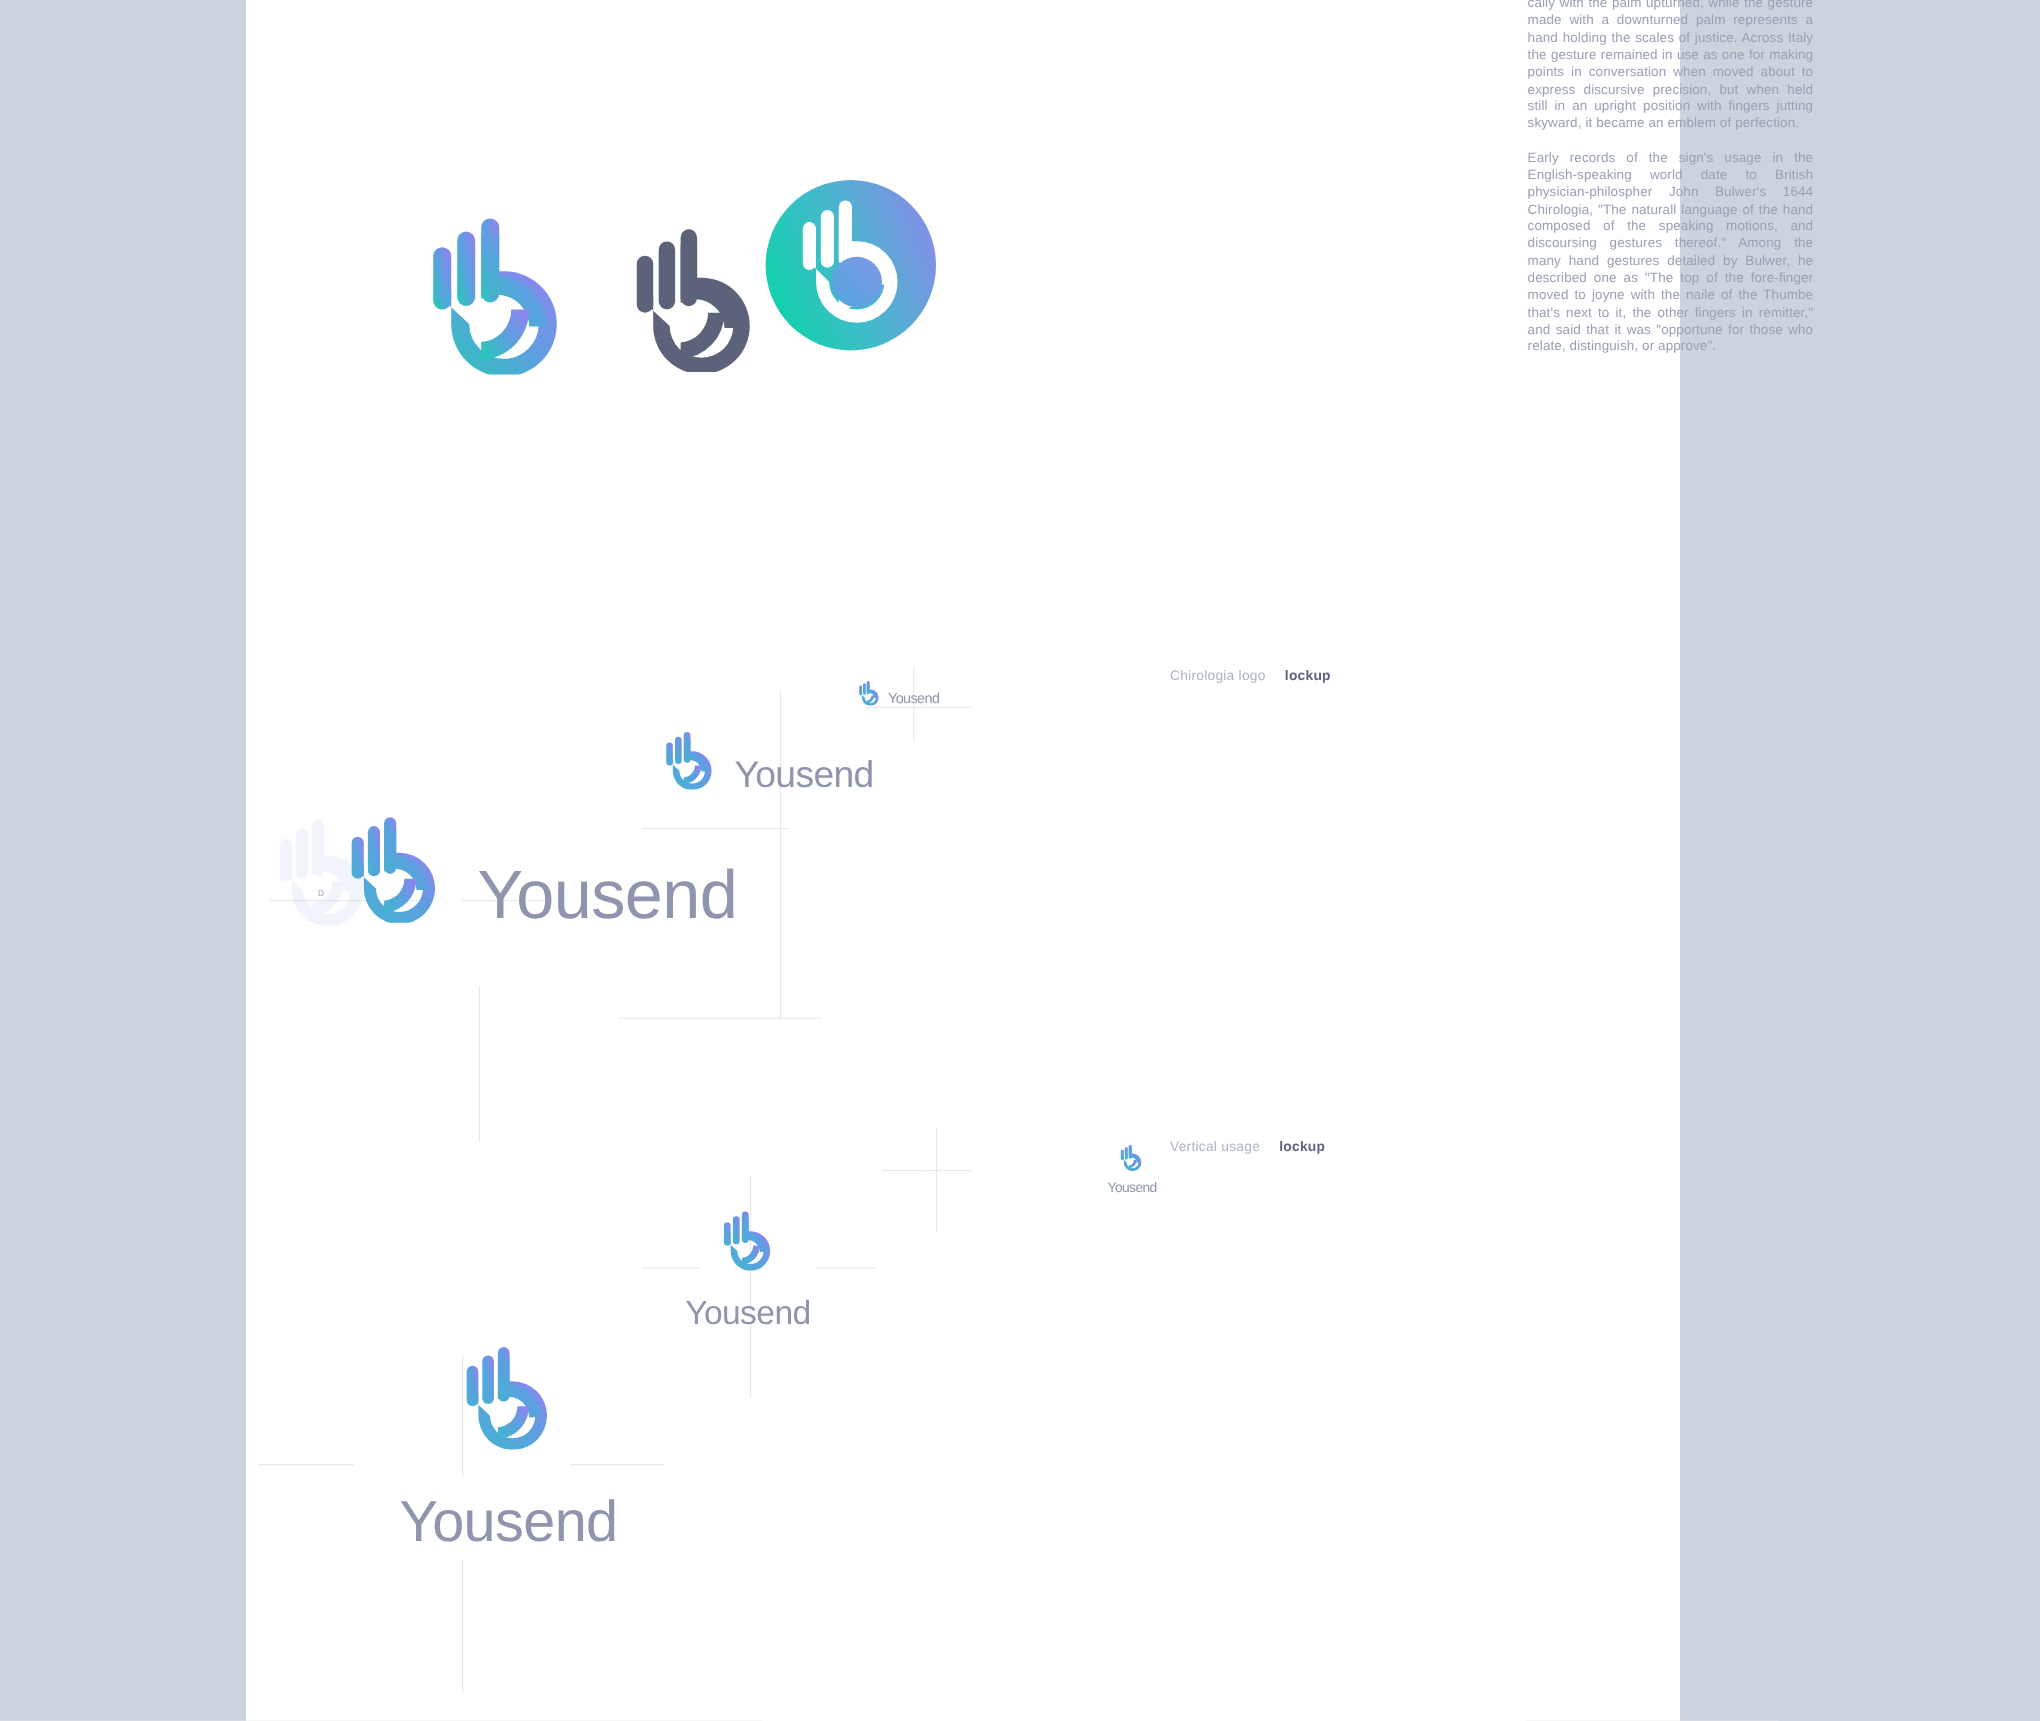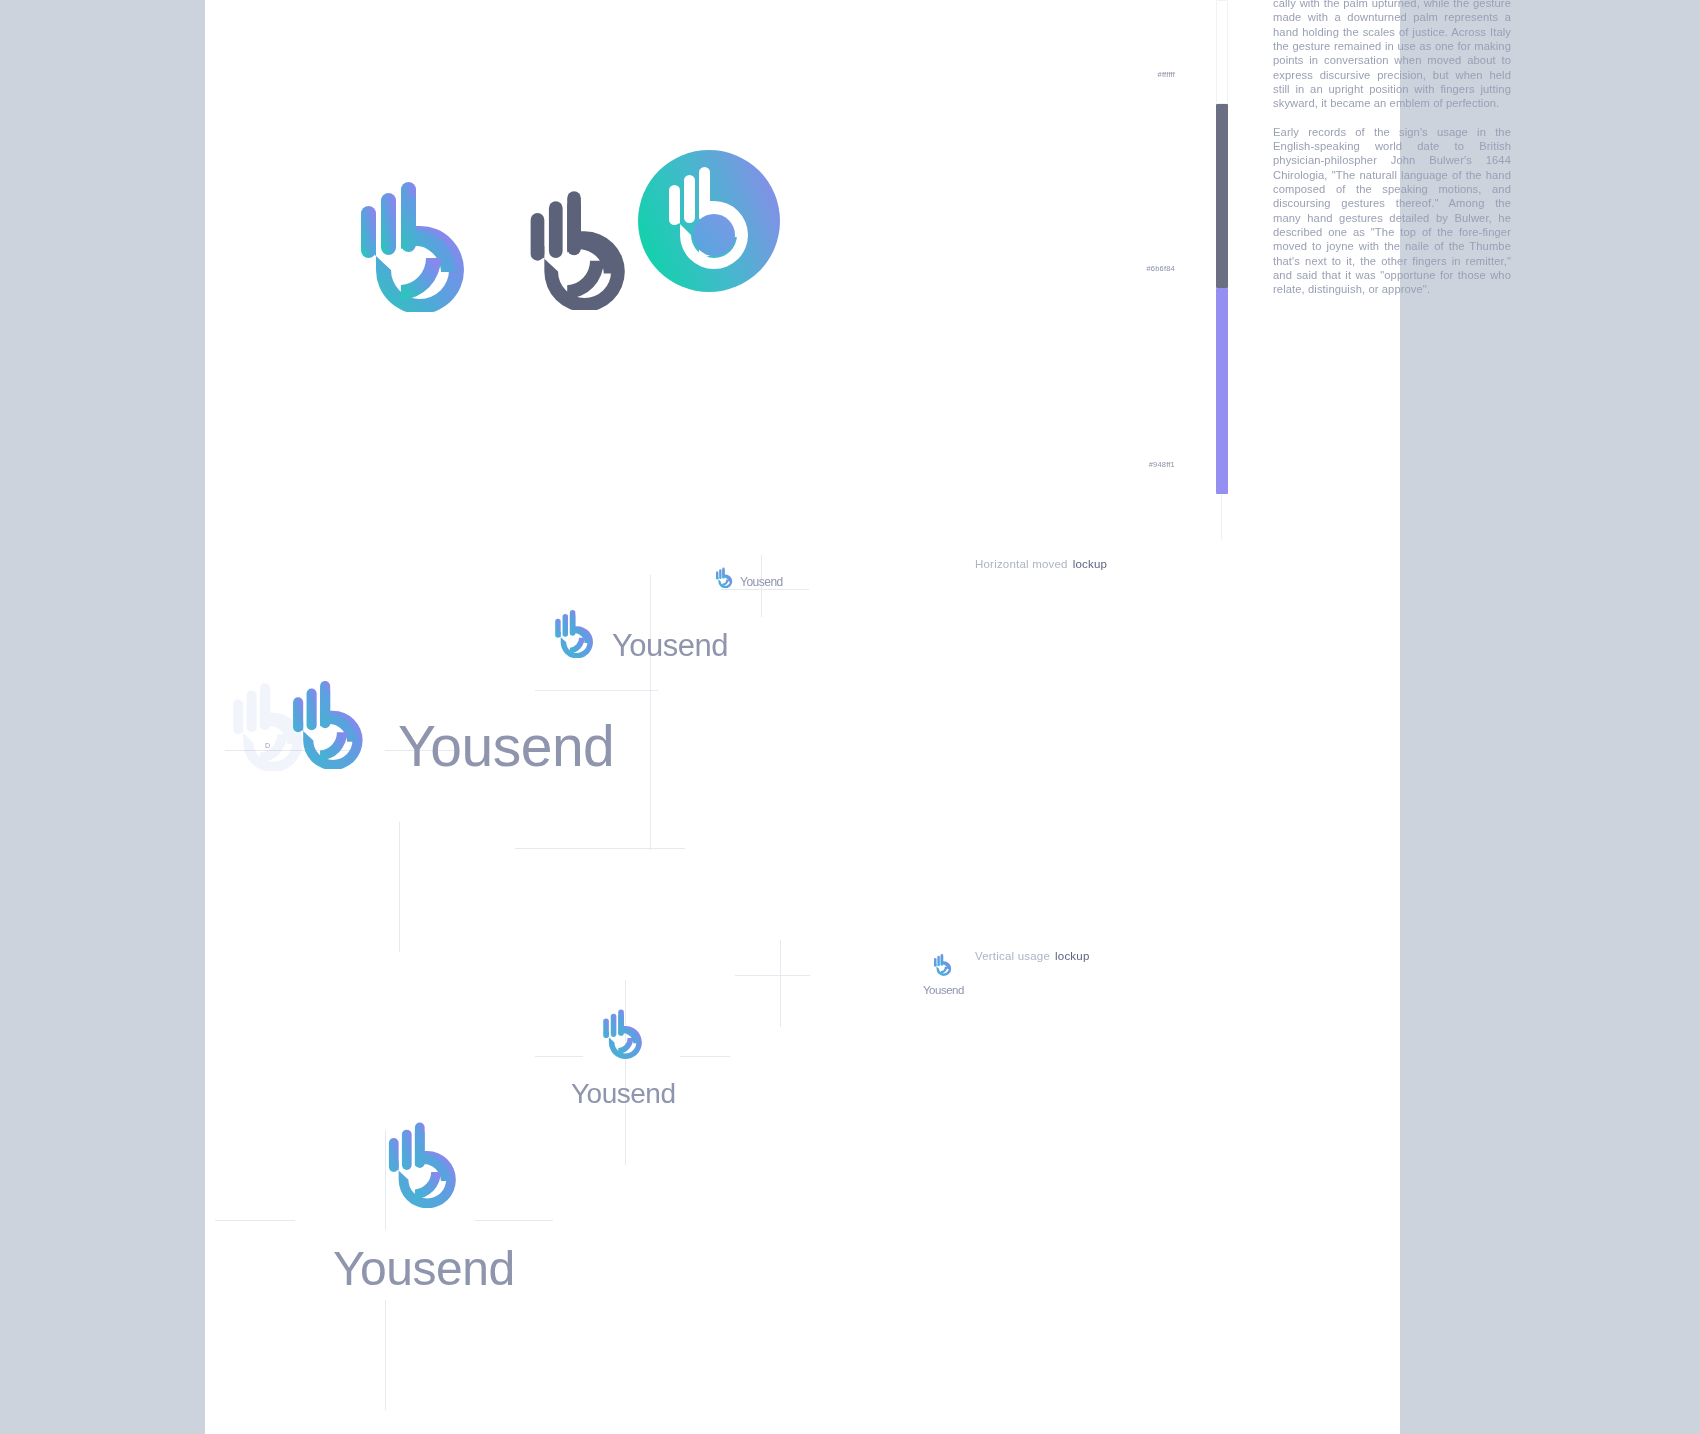"#ffffff" div.swatches { html: <div> <div></div> <div></div> <div>#ffffff</div> <div></div> <div>#6b6f84</div> <div></div> <div>#948ff1</div> </div> -> none }
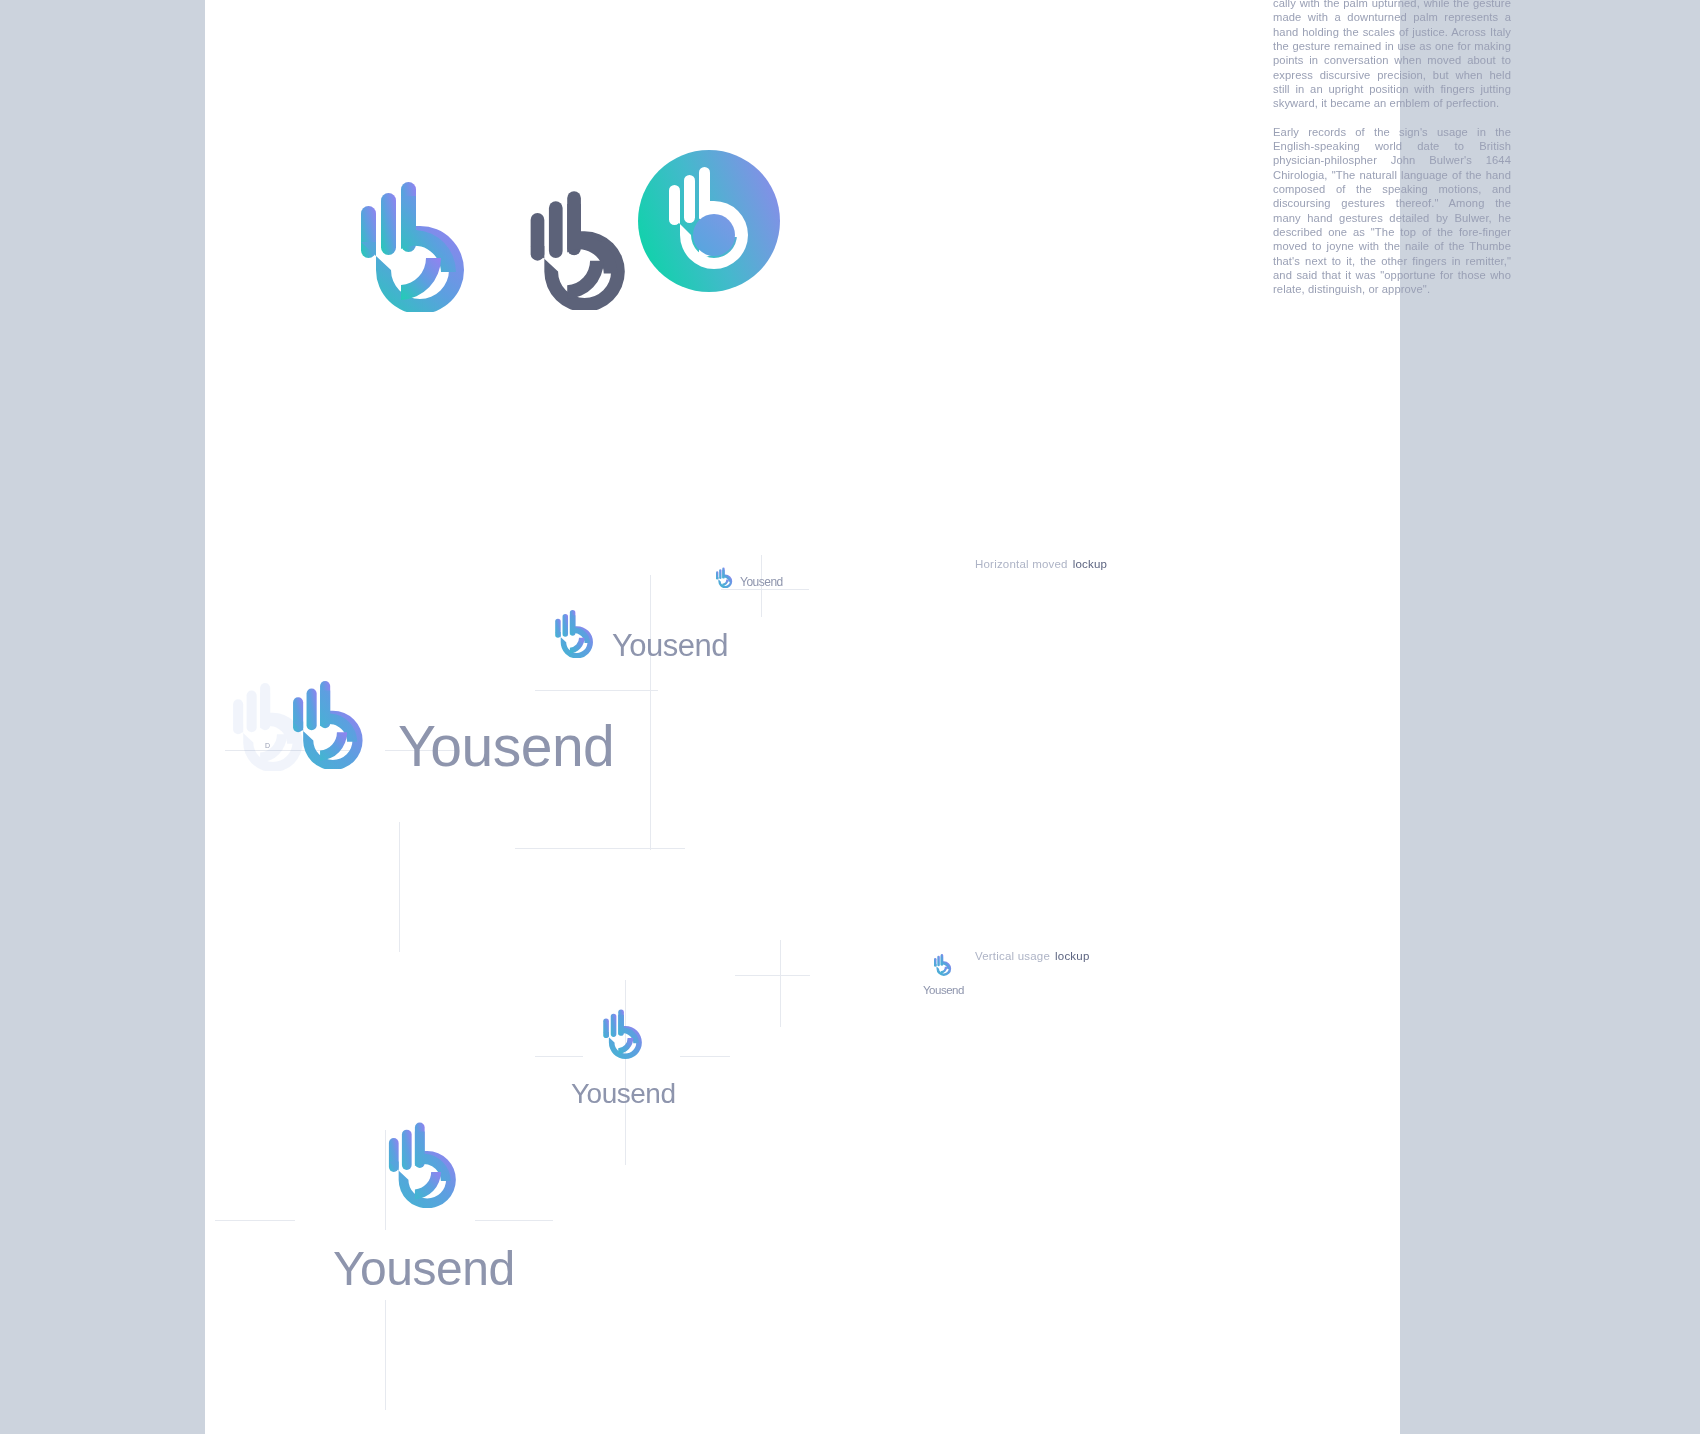"Horizontal moved" span { text: Horizontal moved -> Chirologia logo }
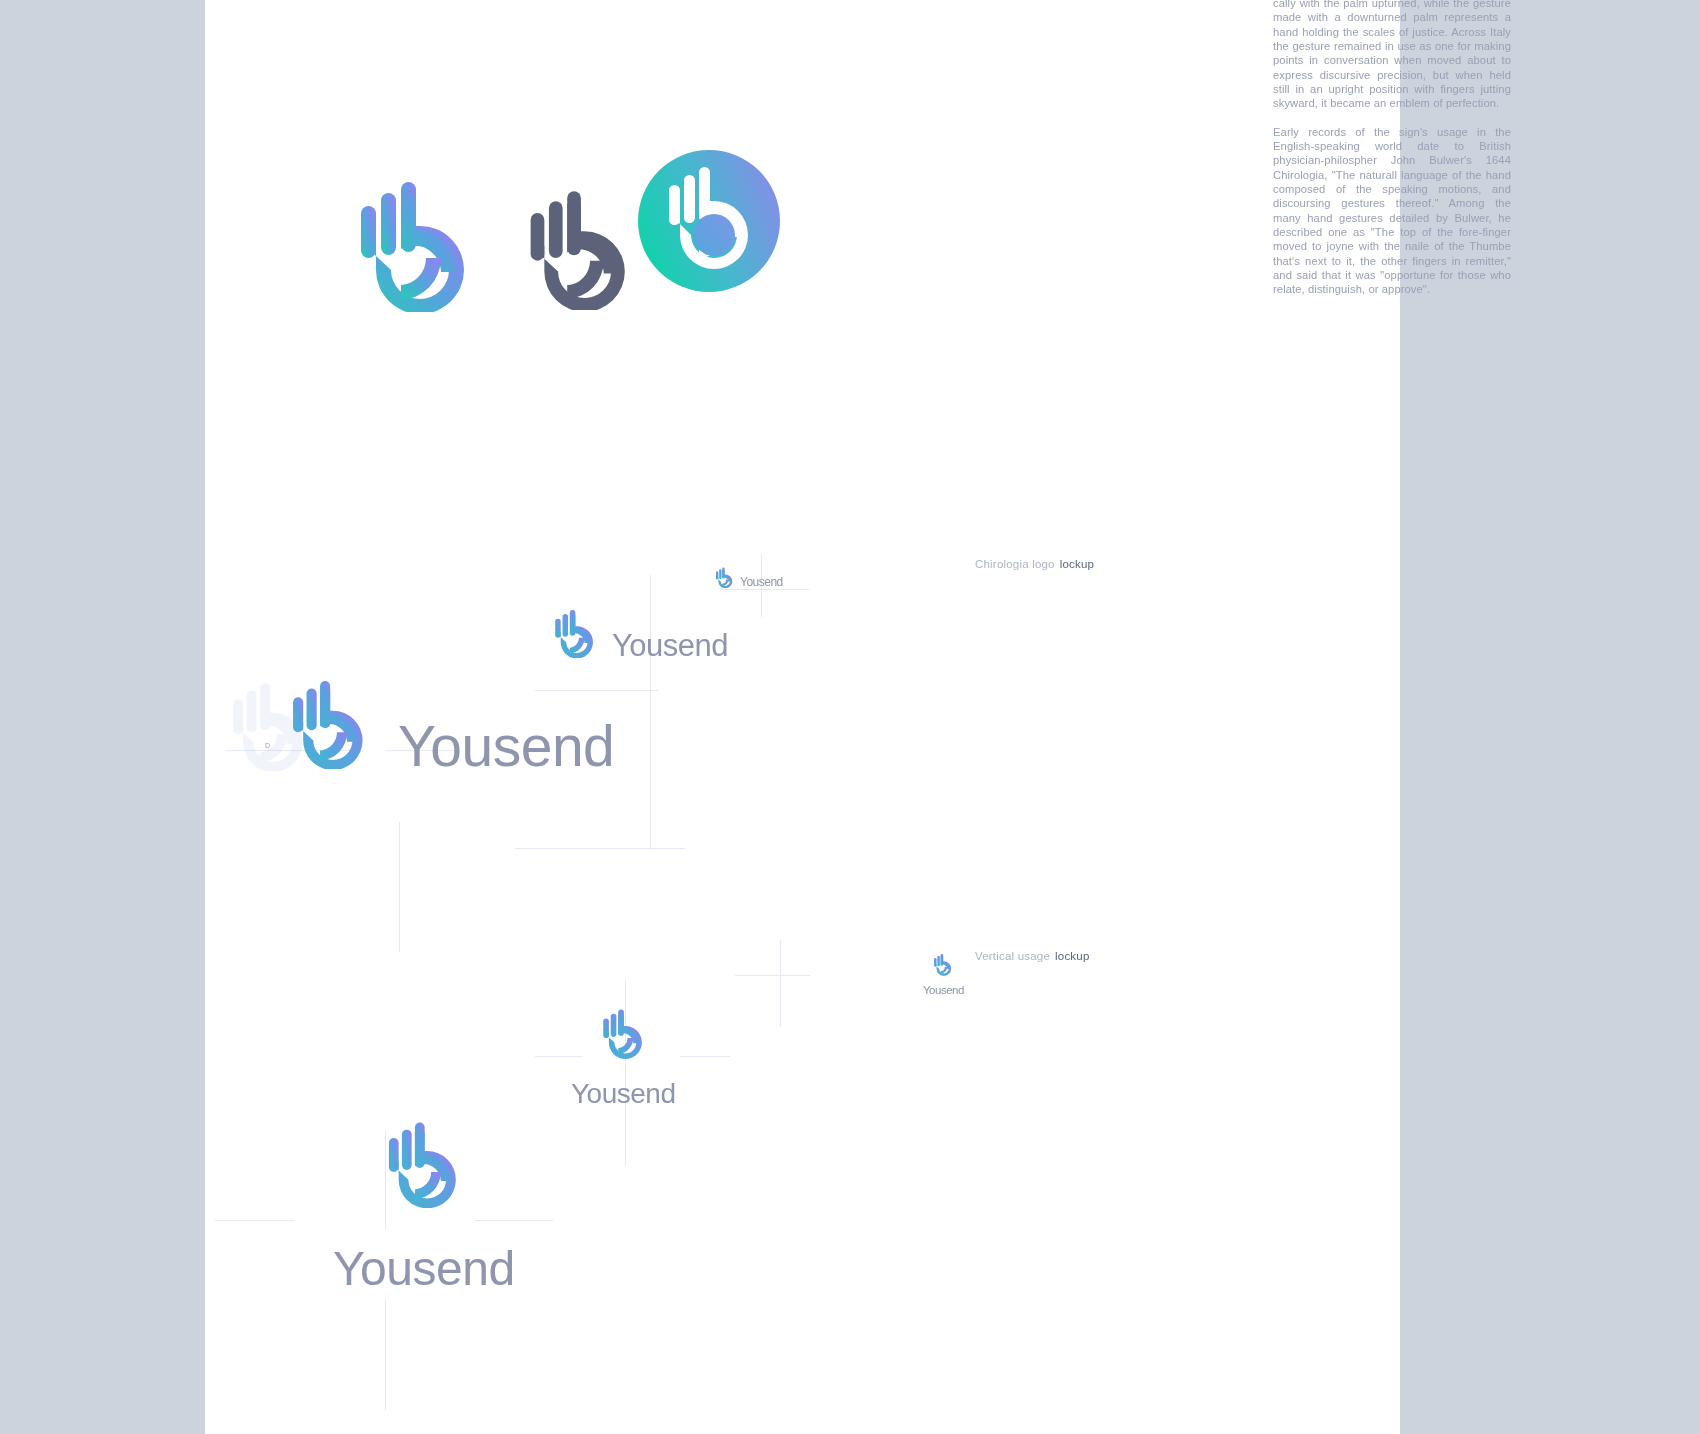"lockup" .sec-label b { font-weight: 400 -> 700; margin-left: 5px -> 16px }
